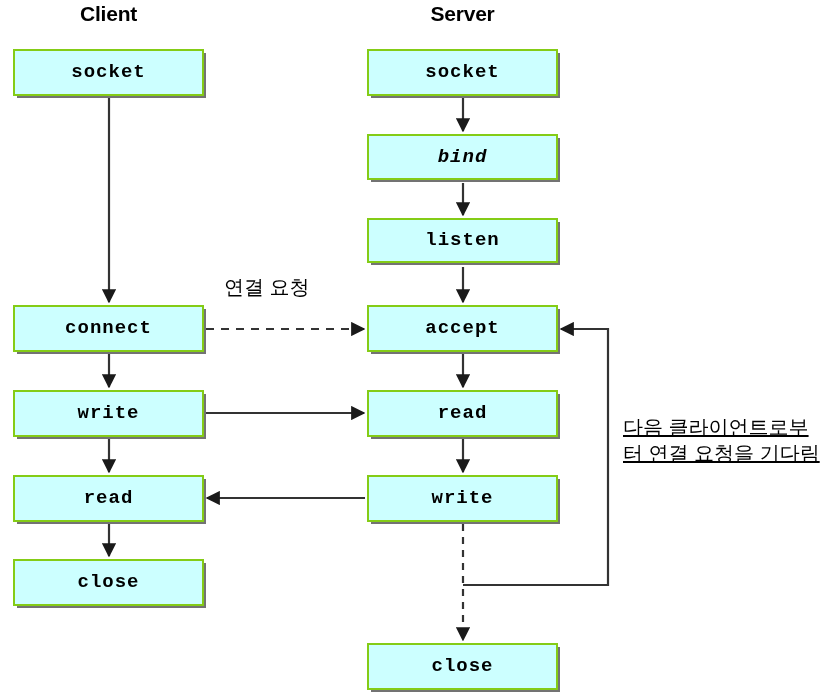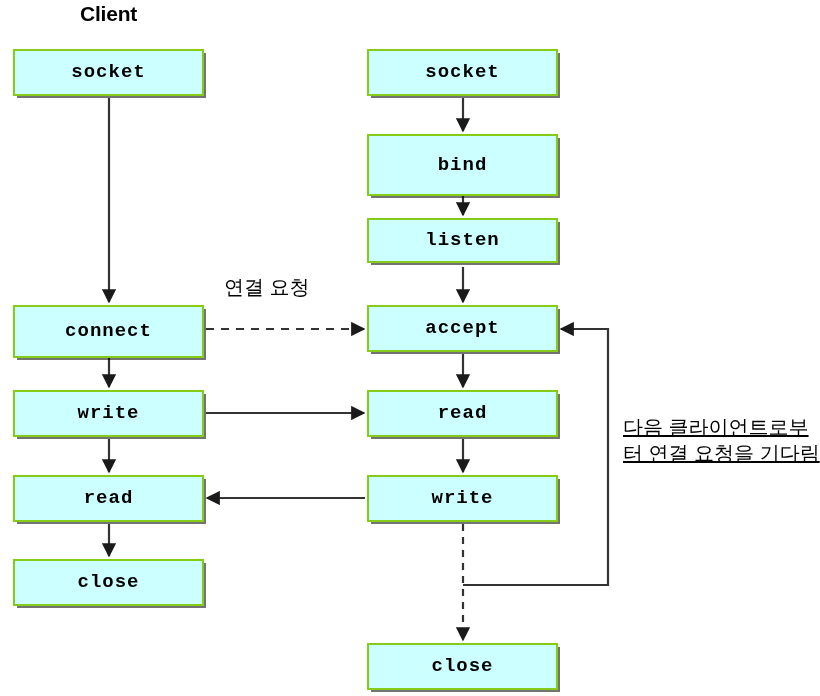"Server" div.col-title { html: none -> <div>Server</div> }
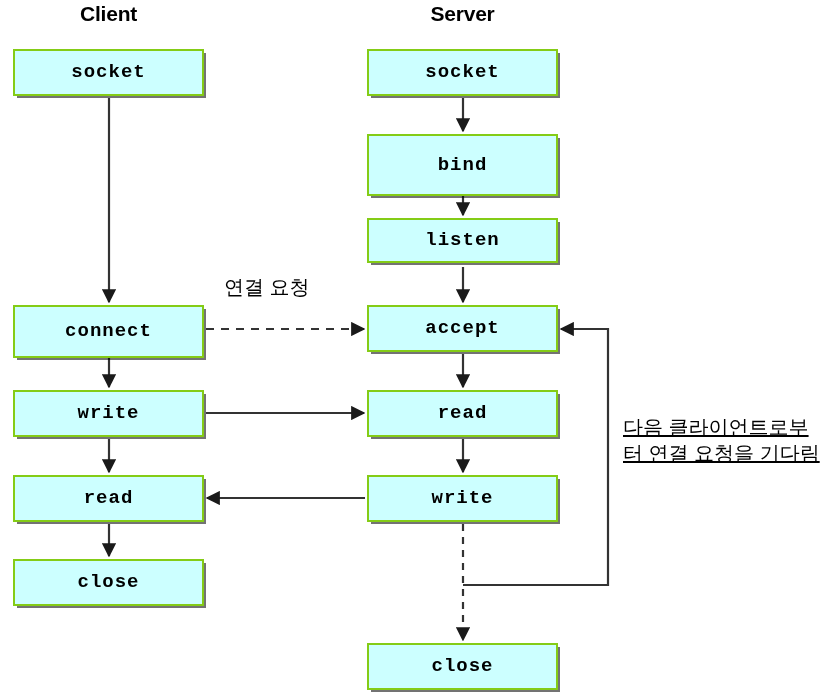"bind" div.node-box { font-style: none -> italic; height: 62px -> 46px }
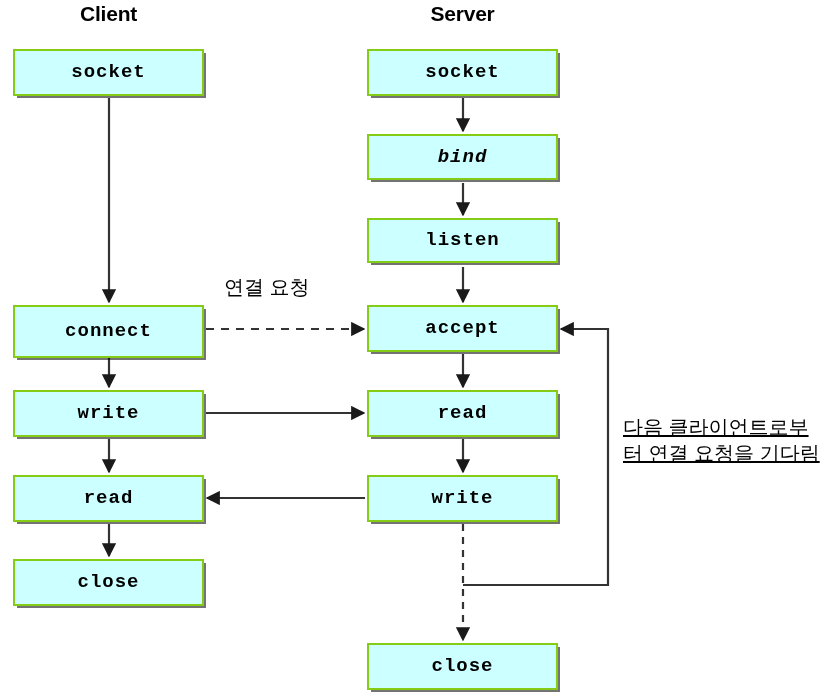"connect" div.node-box { height: 53px -> 47px }
